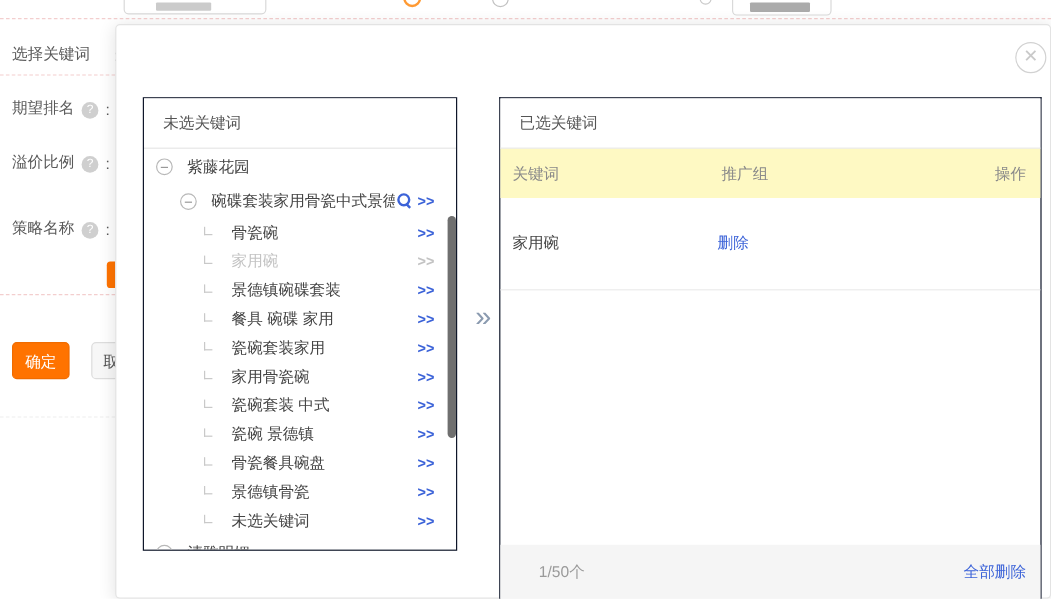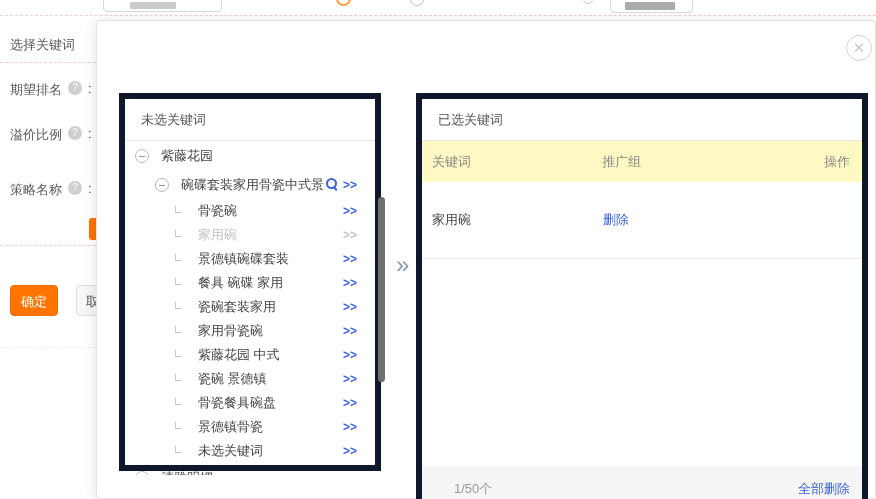"选择关键词" .bg-field { align-items: flex-start -> flex-end }
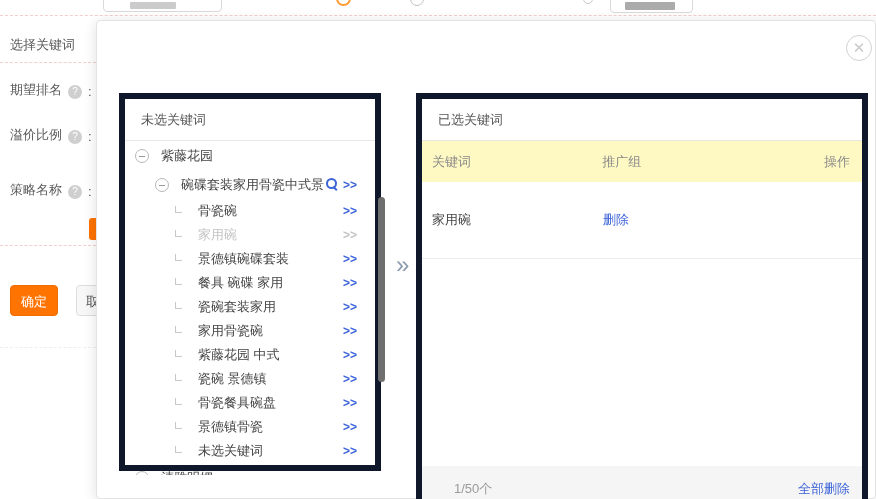"未选关键词" .panel { border: 6px solid #0f172a -> 1px solid #0f172a; margin-top: 12px -> none }
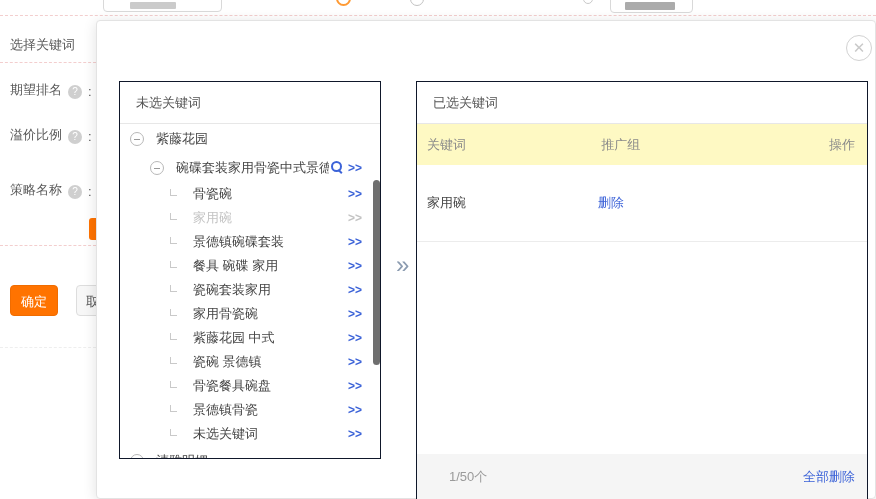"紫藤花园 中式" span.tree-label { text: 紫藤花园 -> 瓷碗套装 }
